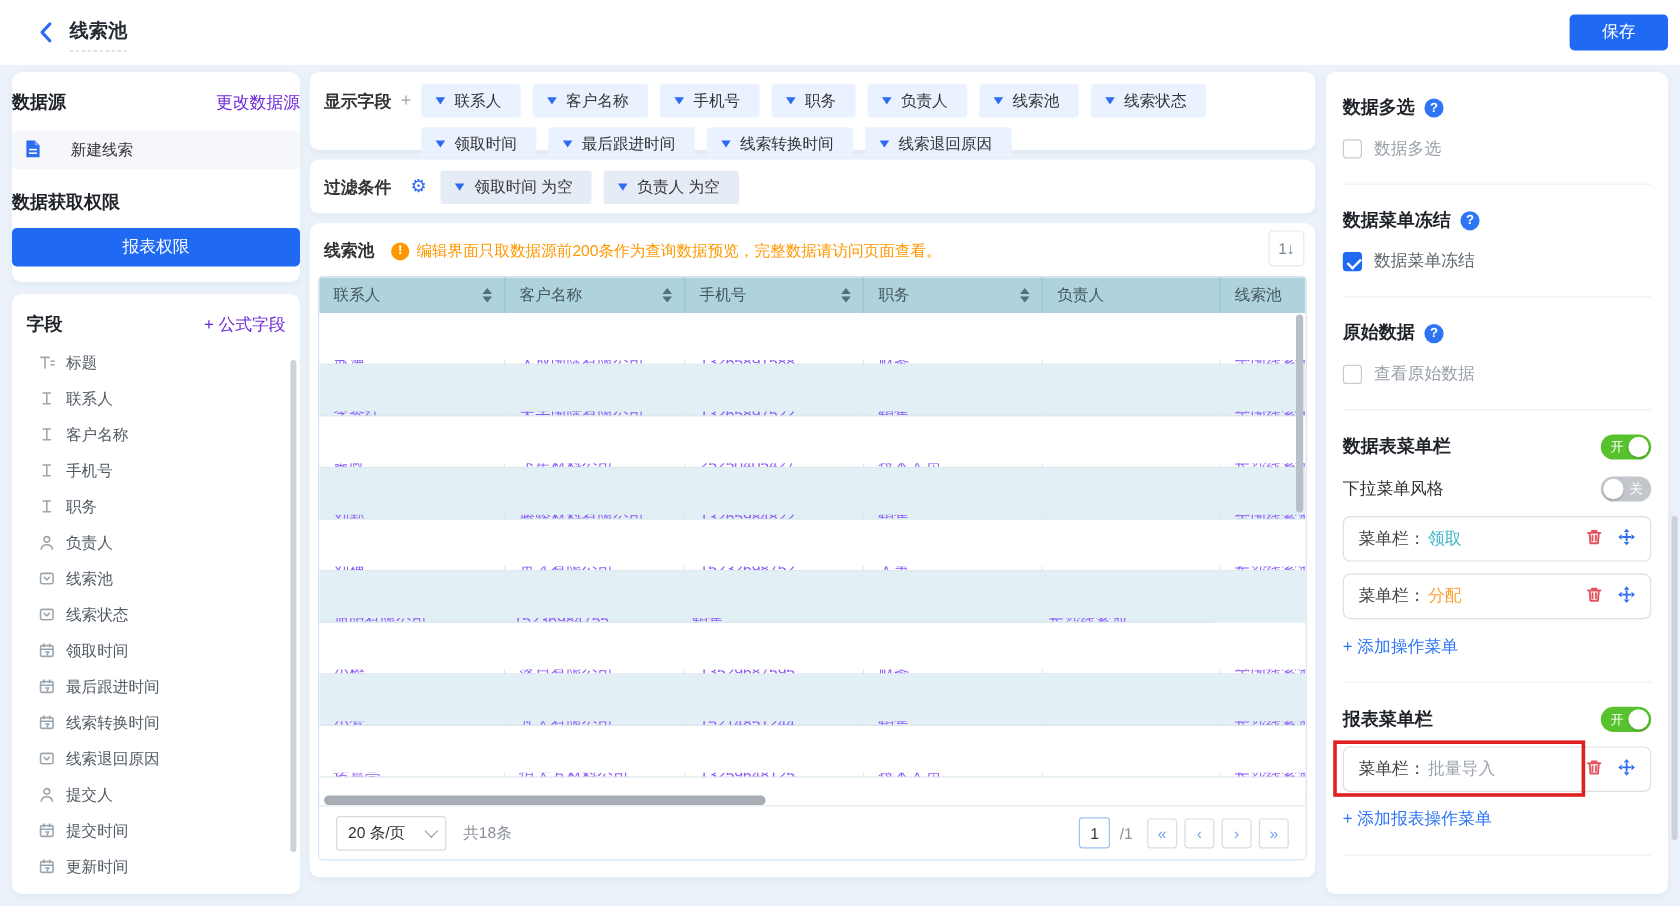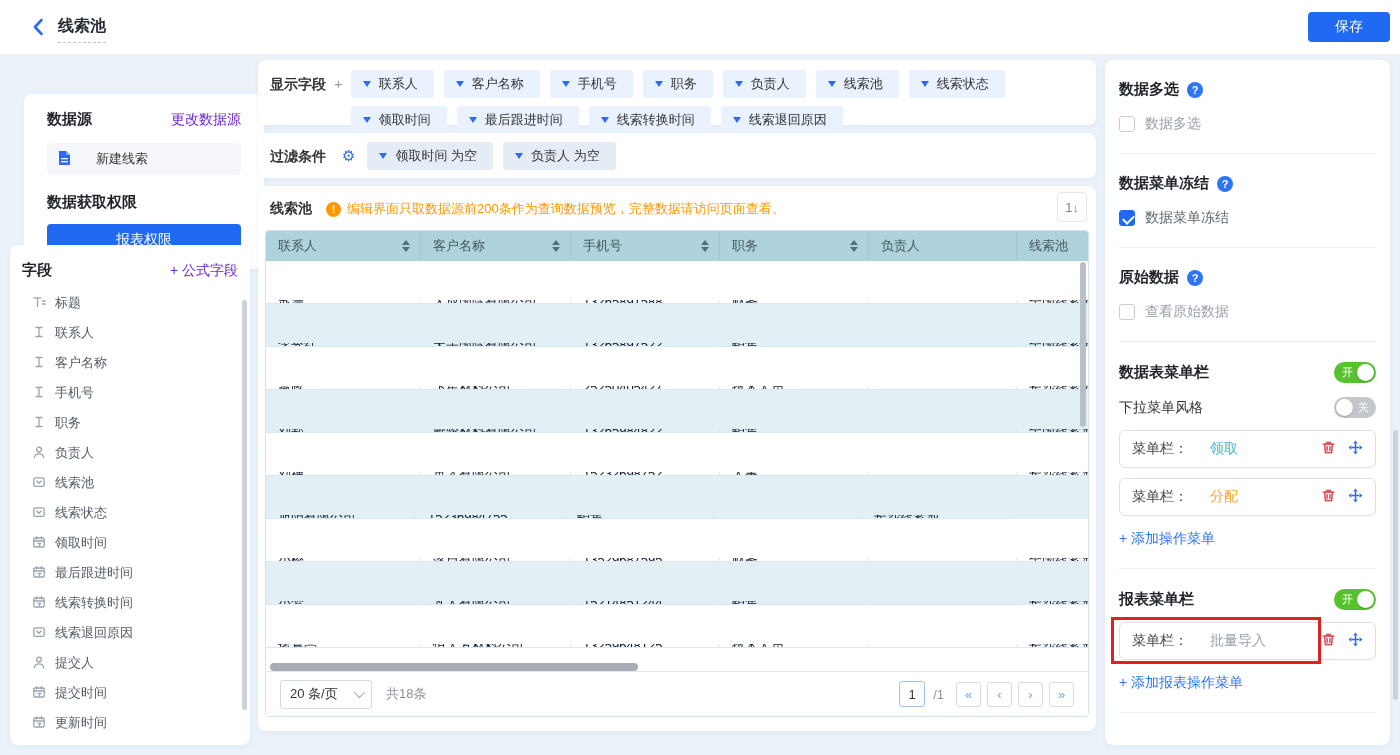"数据源" .card-ds { left: 24px -> 10px; margin-top: 34px -> none; padding: 16px 23px -> 16px 0 }
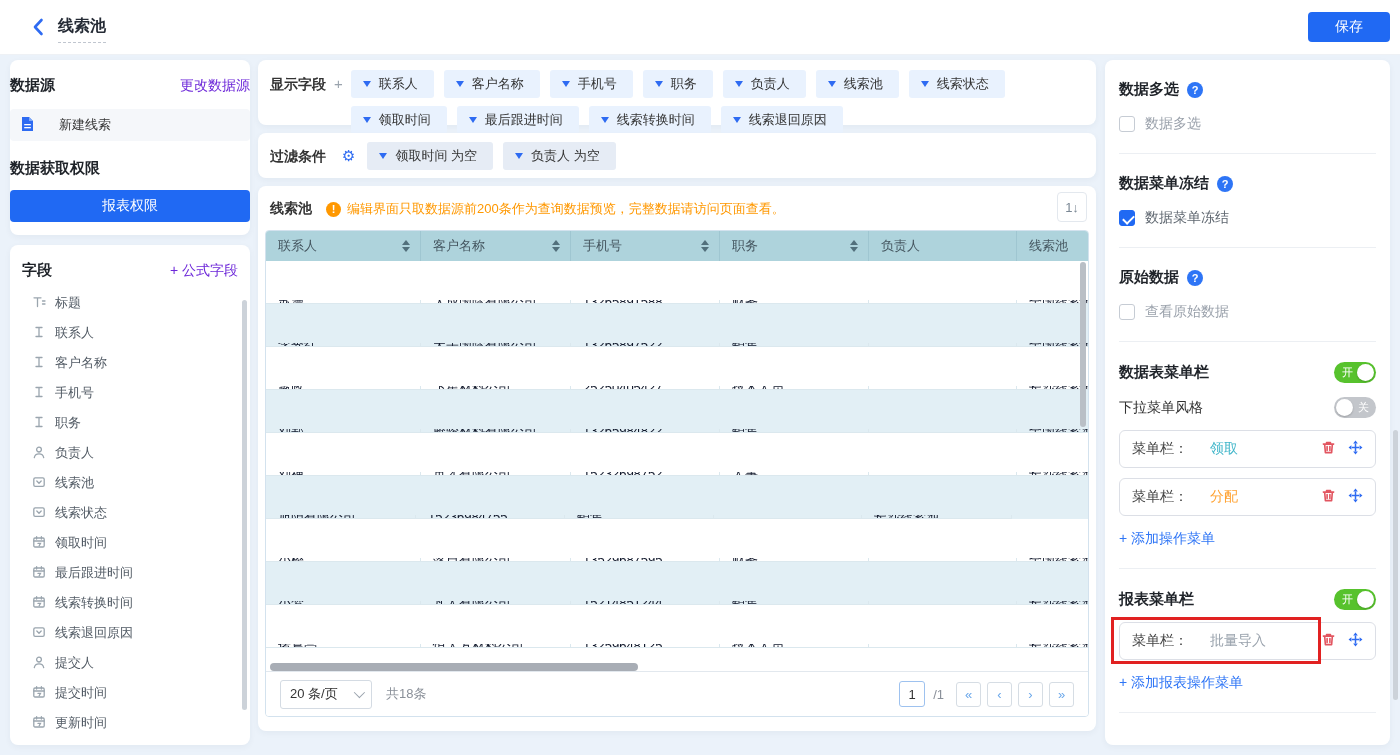"苏漫" .t-cell { color: #0f172a -> #8b5cf6 }
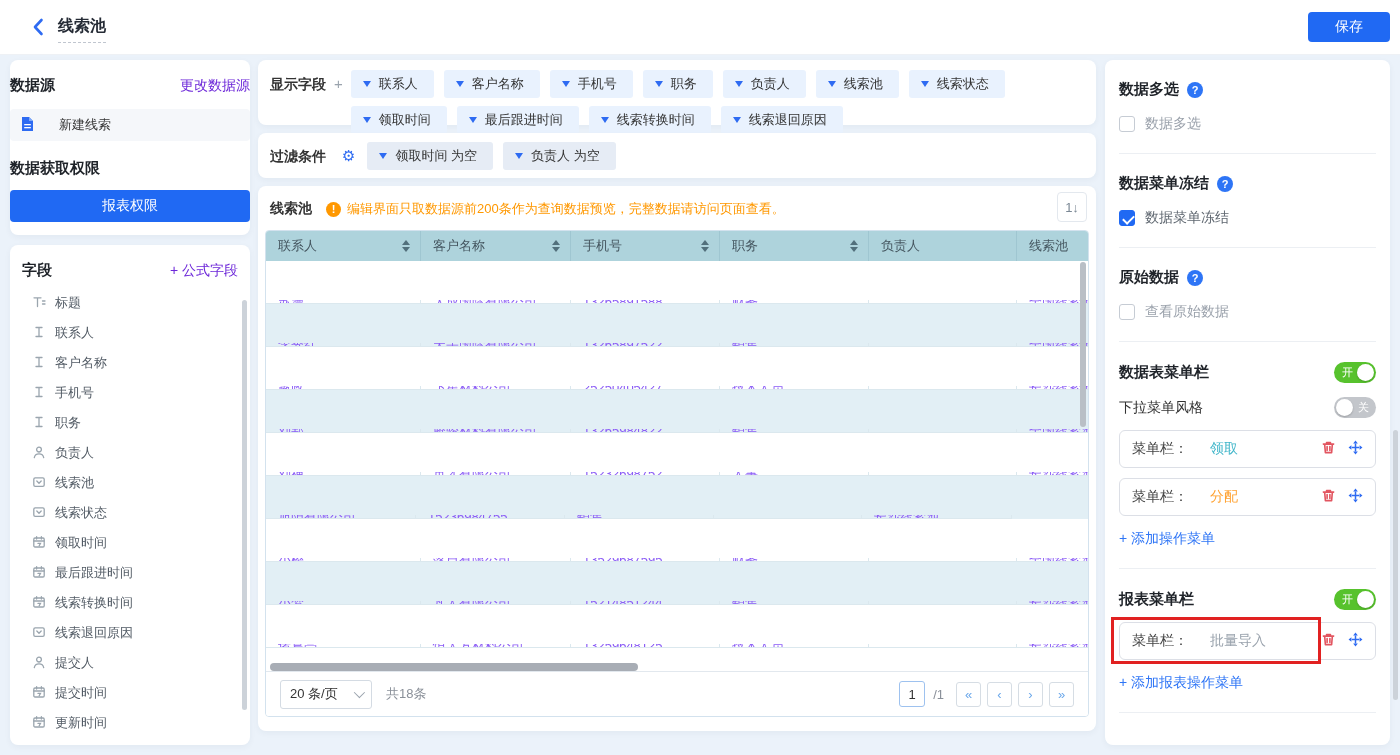"菜单栏：" .menu-row { gap: 20px -> none }
